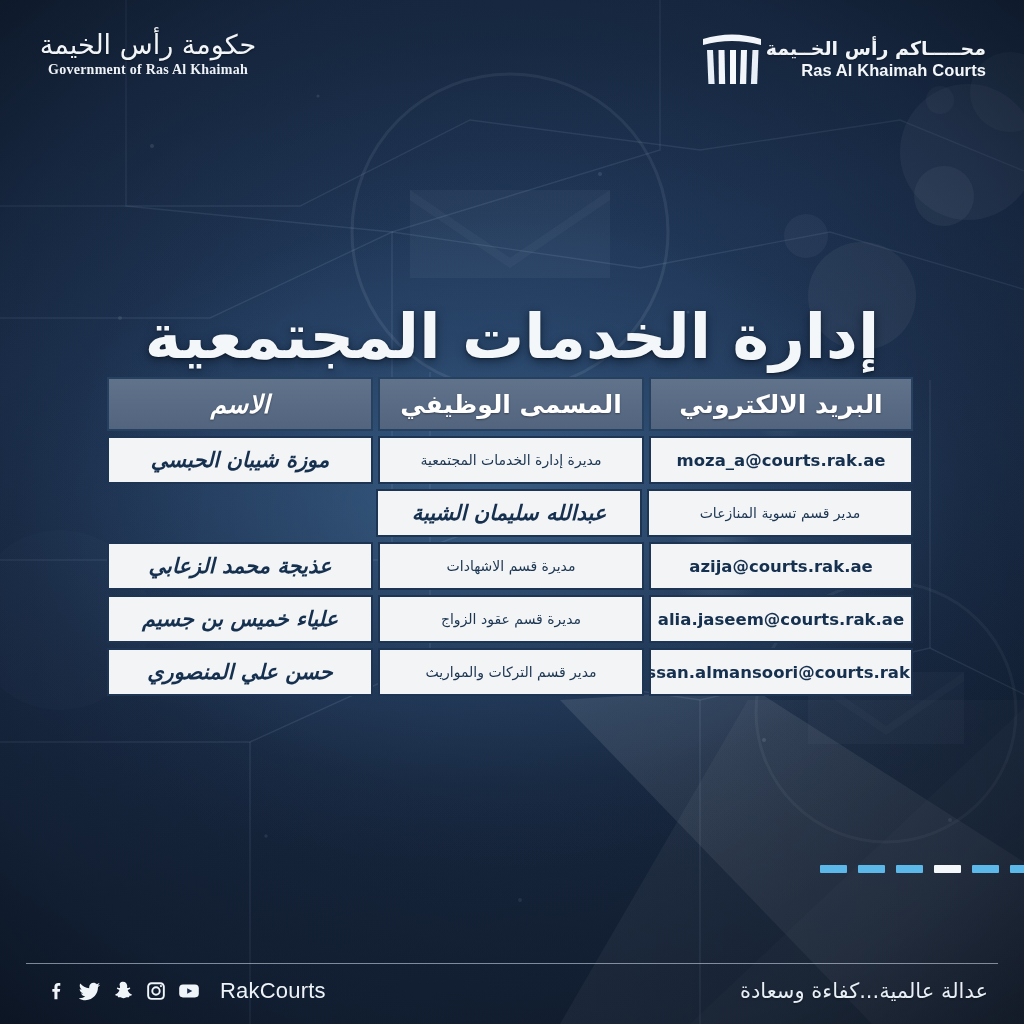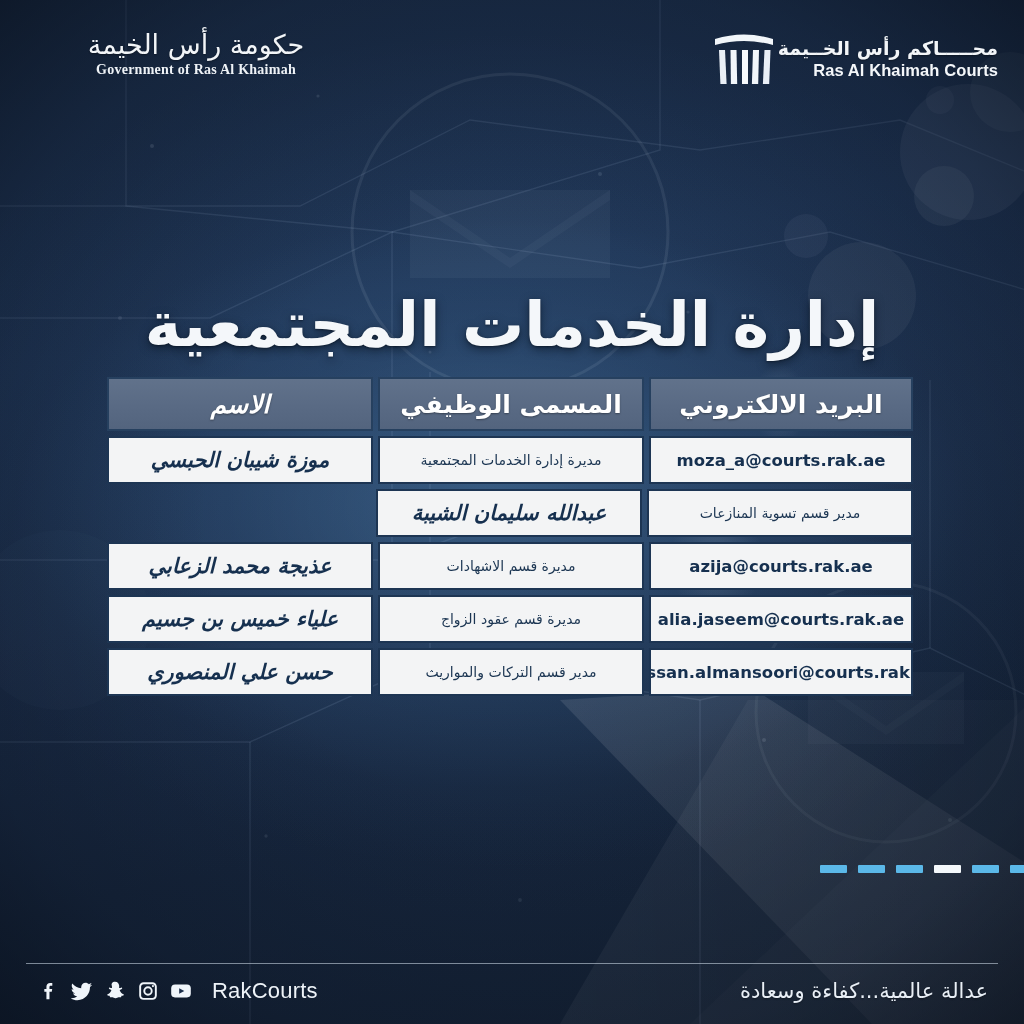"حكومة رأس الخيمة" .header { margin-left: 48px -> none; right: 0 -> 12px }
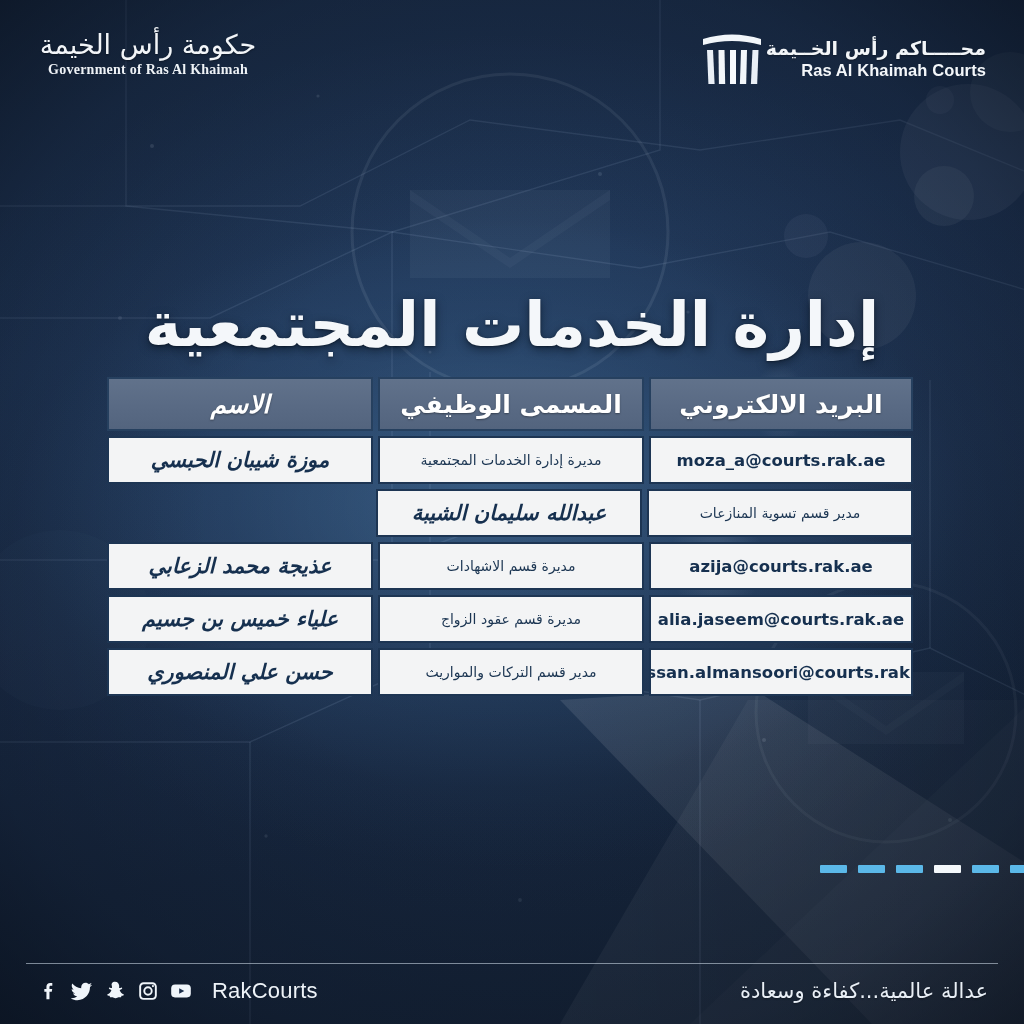"إدارة الخدمات المجتمعية" .page-title { top: 248px -> 260px }
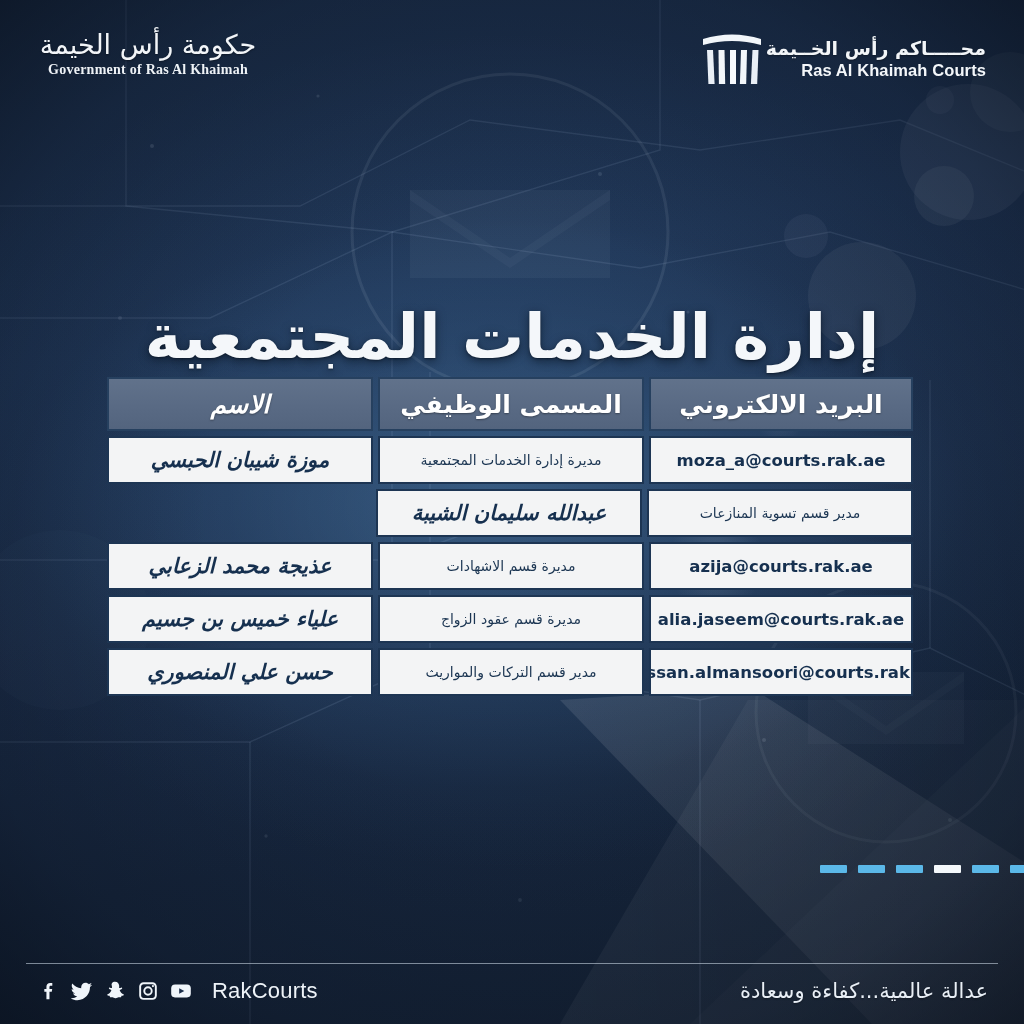"RakCourts" .footer { left: 0 -> 8px }
